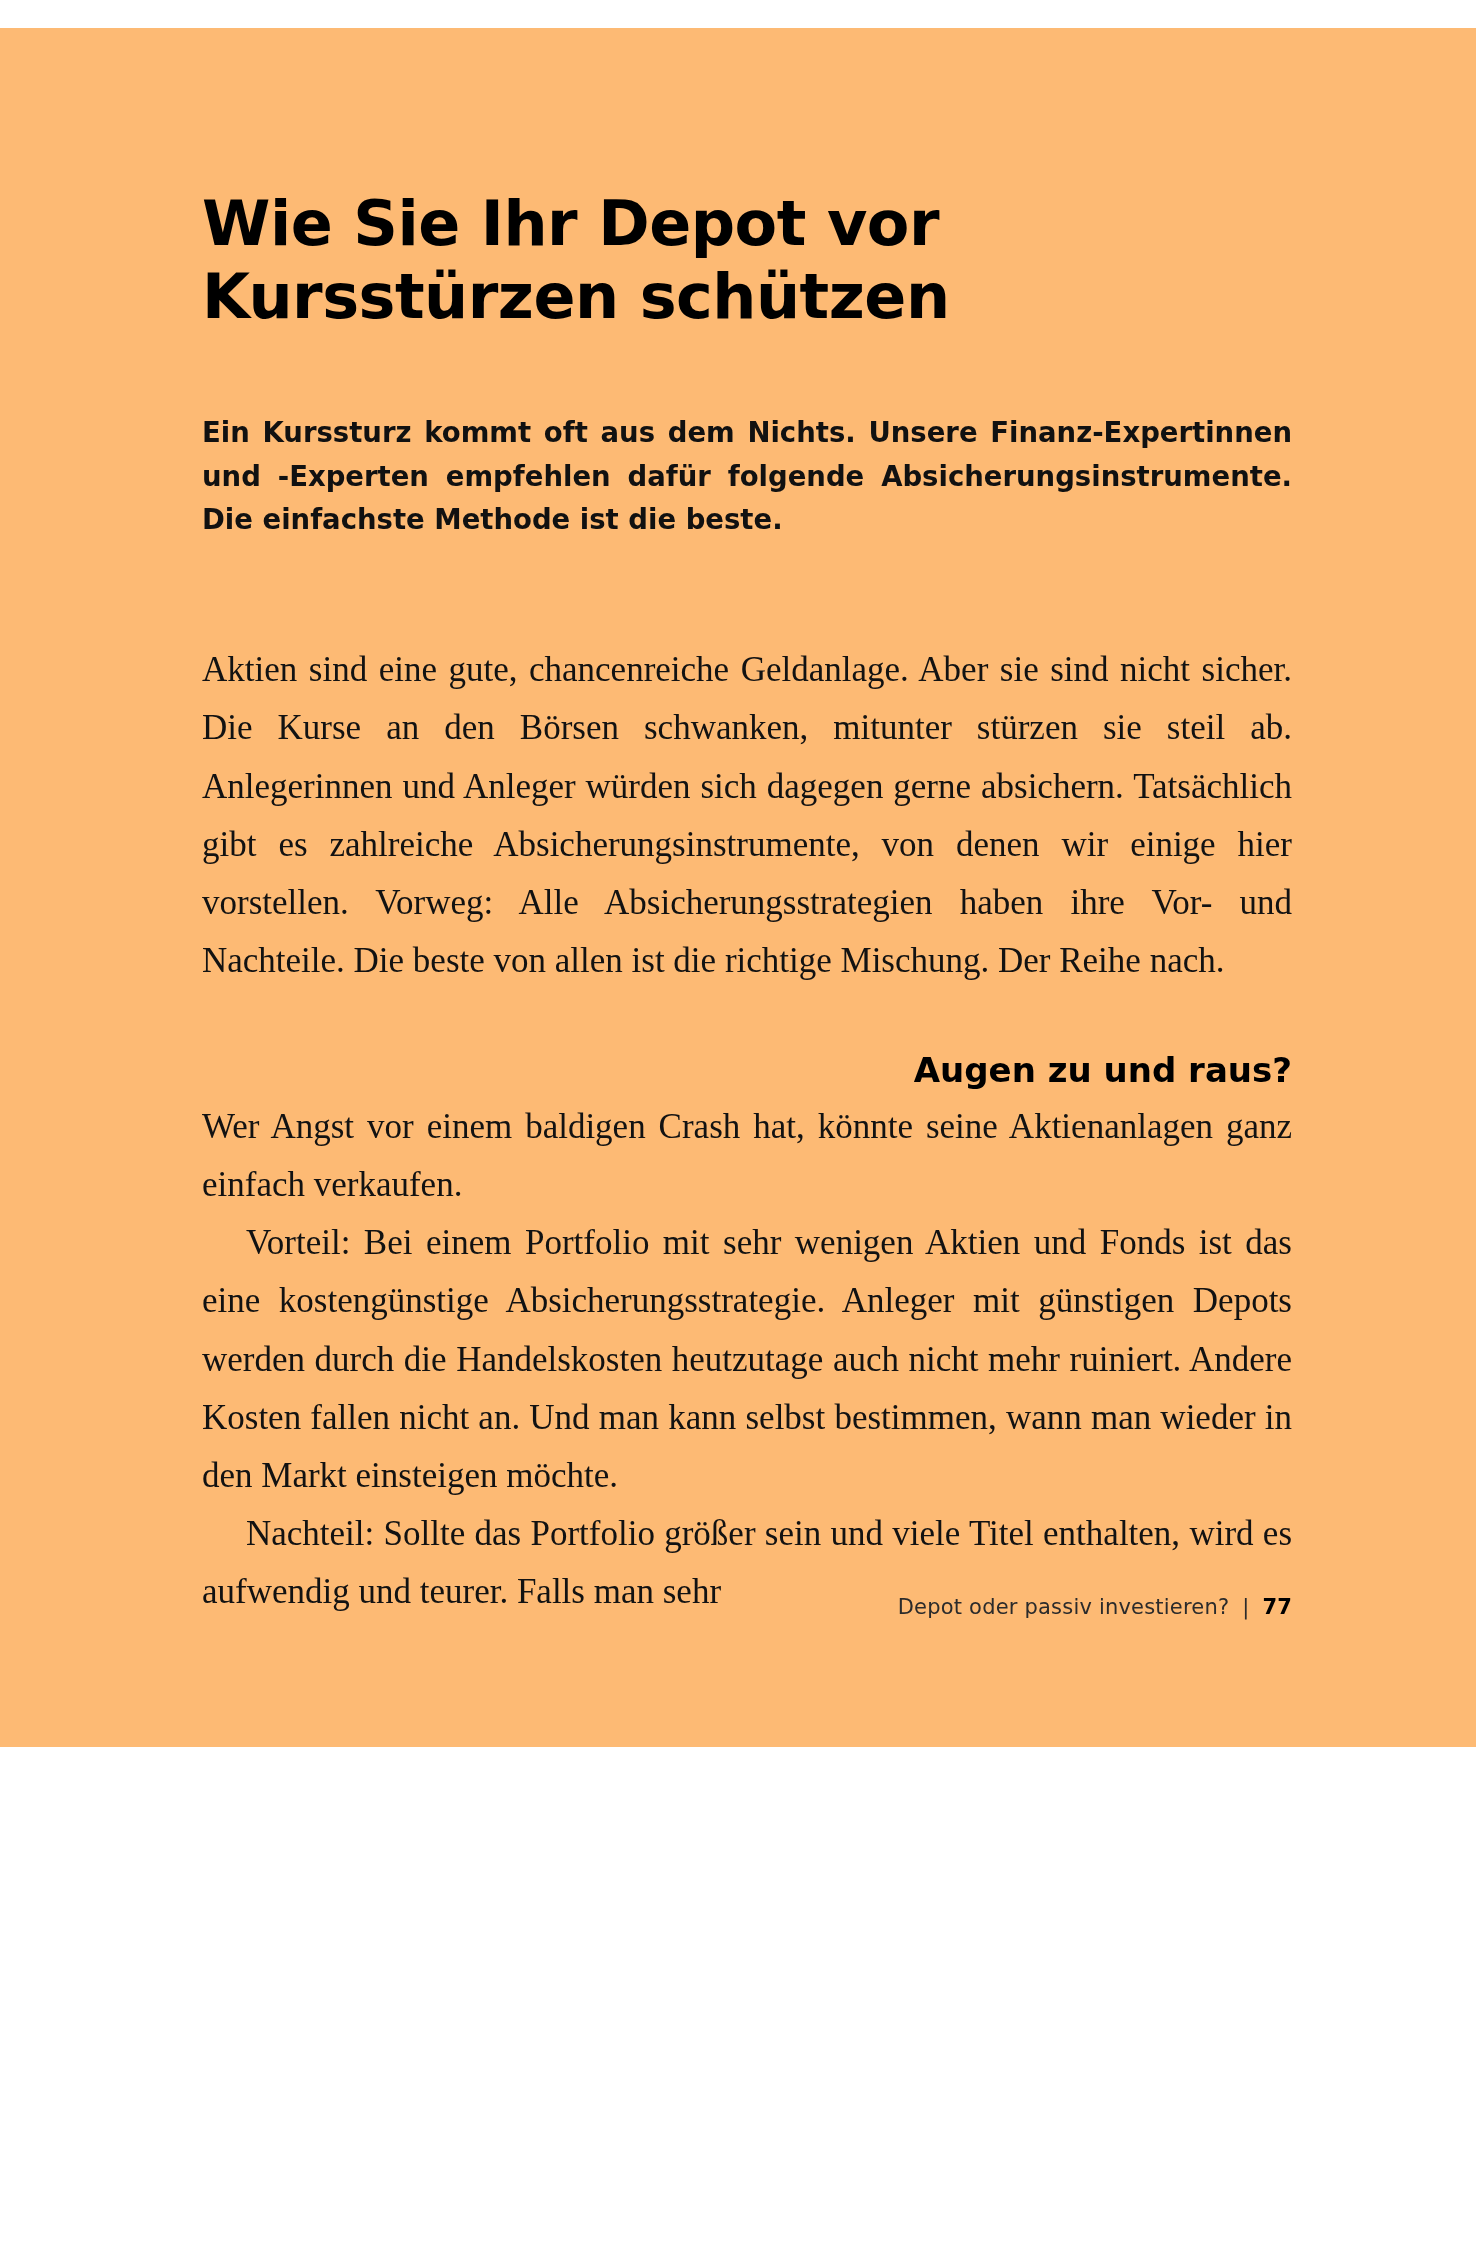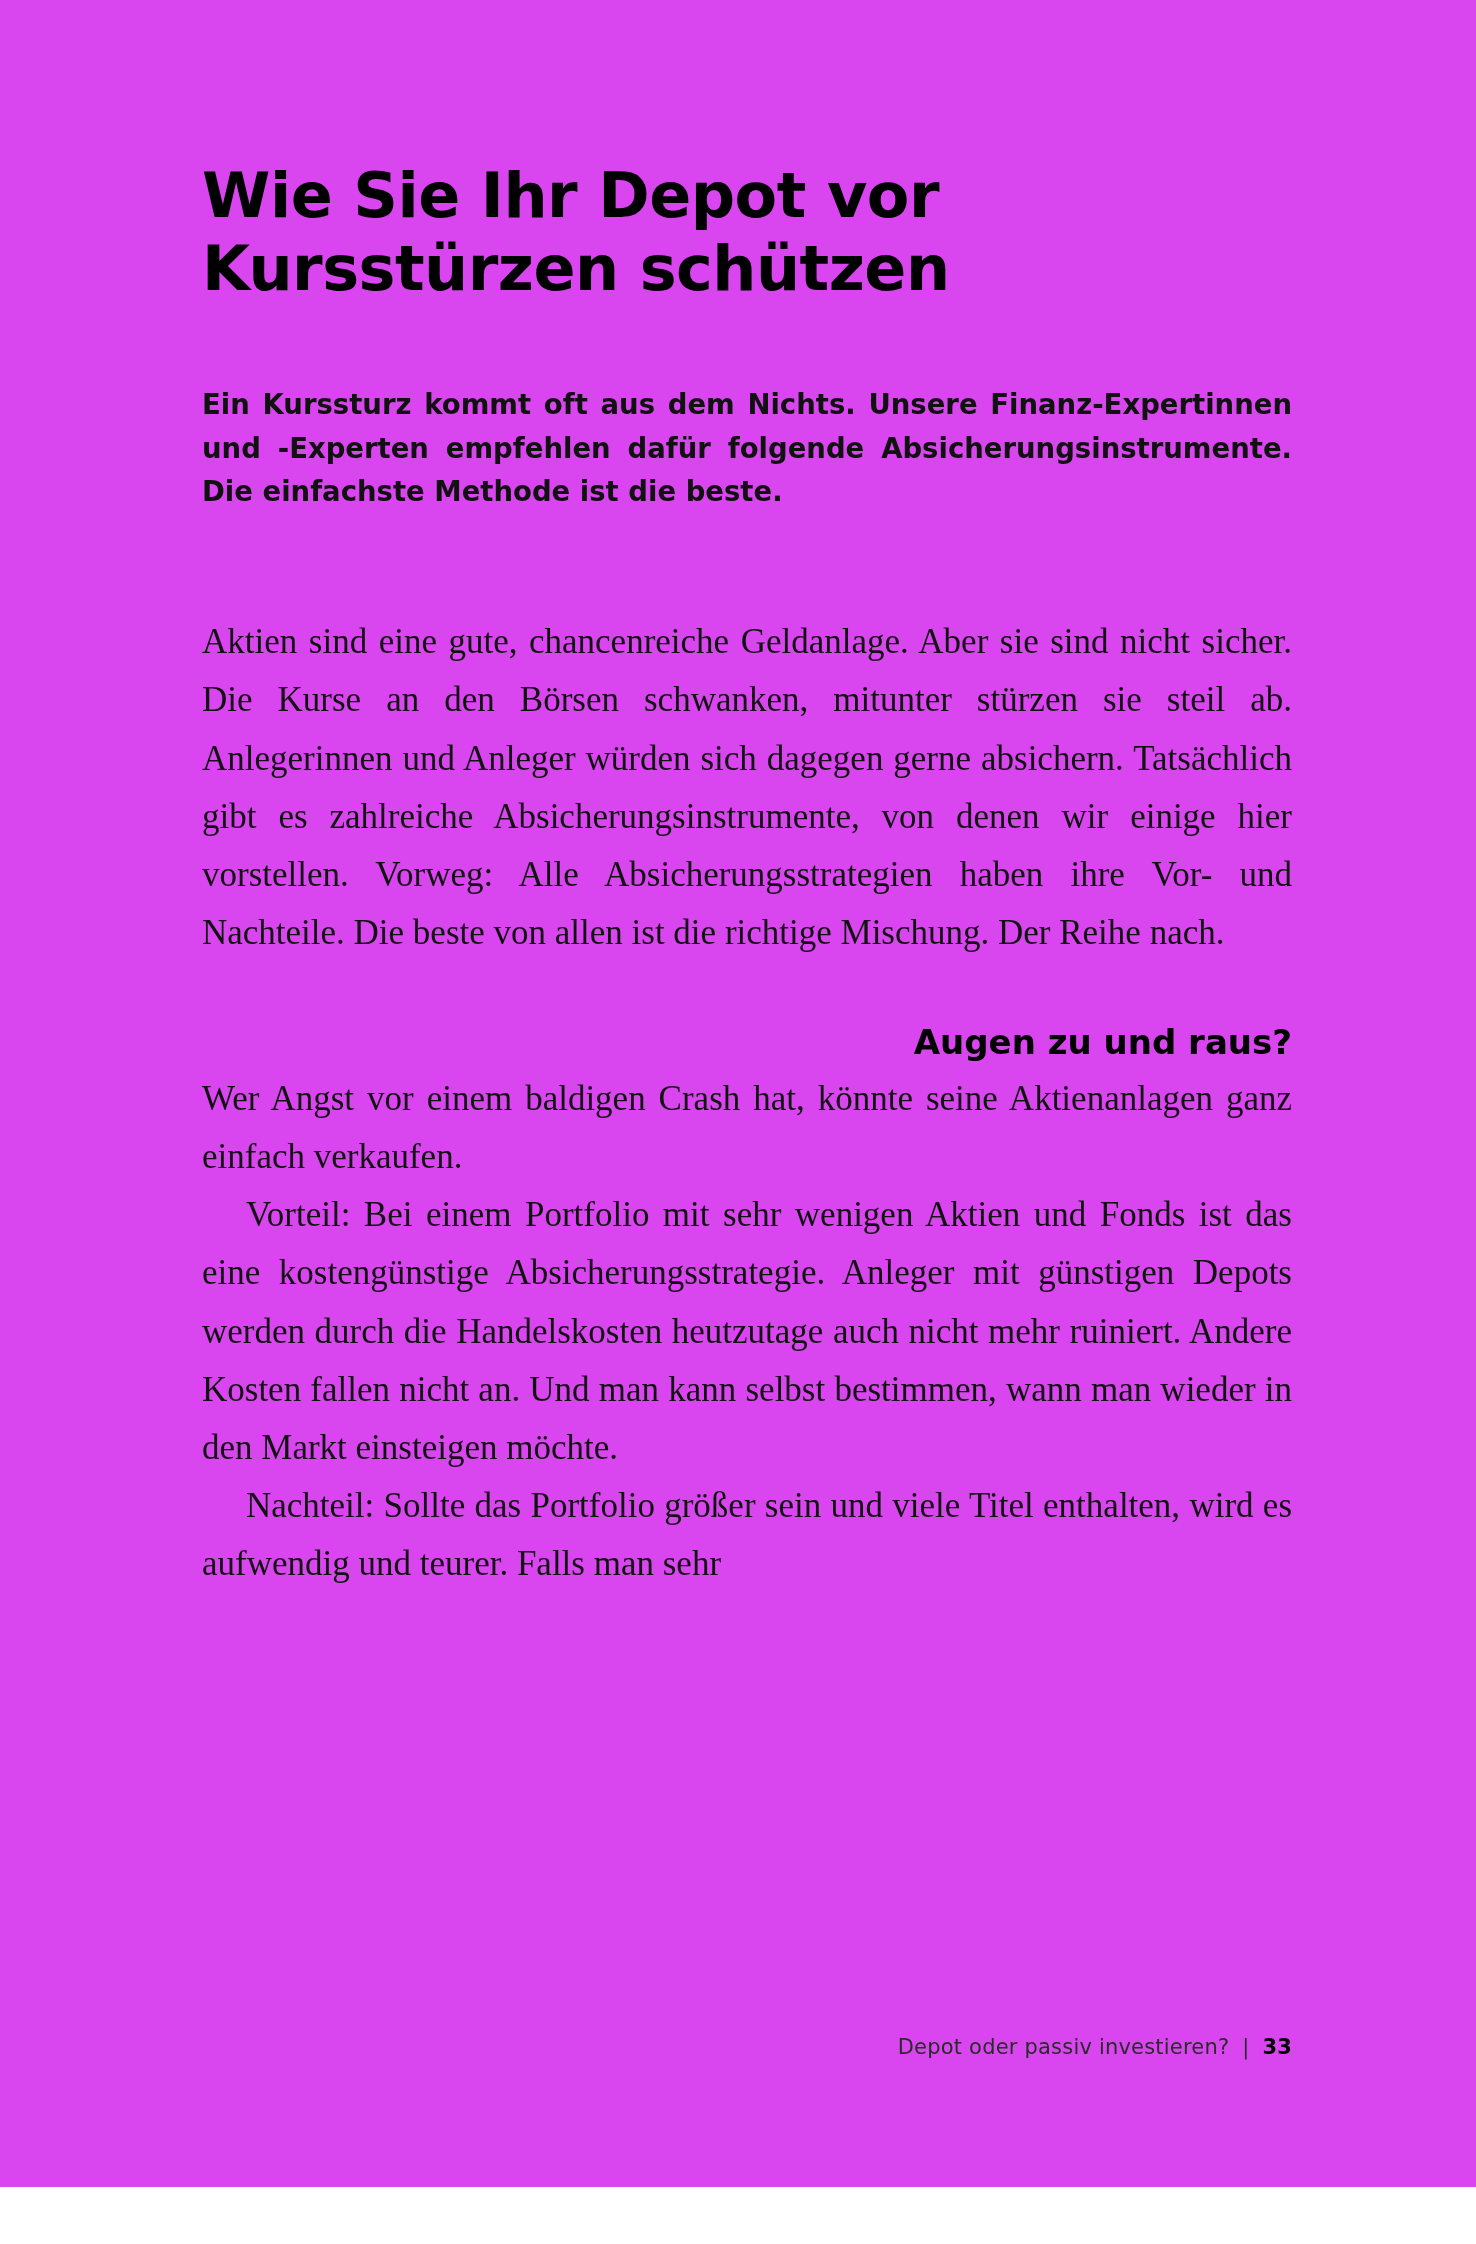"Wie Sie Ihr Depot vor" .page { background: #d946ef -> #fdba74; height: 2187px -> 1719px; margin-top: none -> 28px }
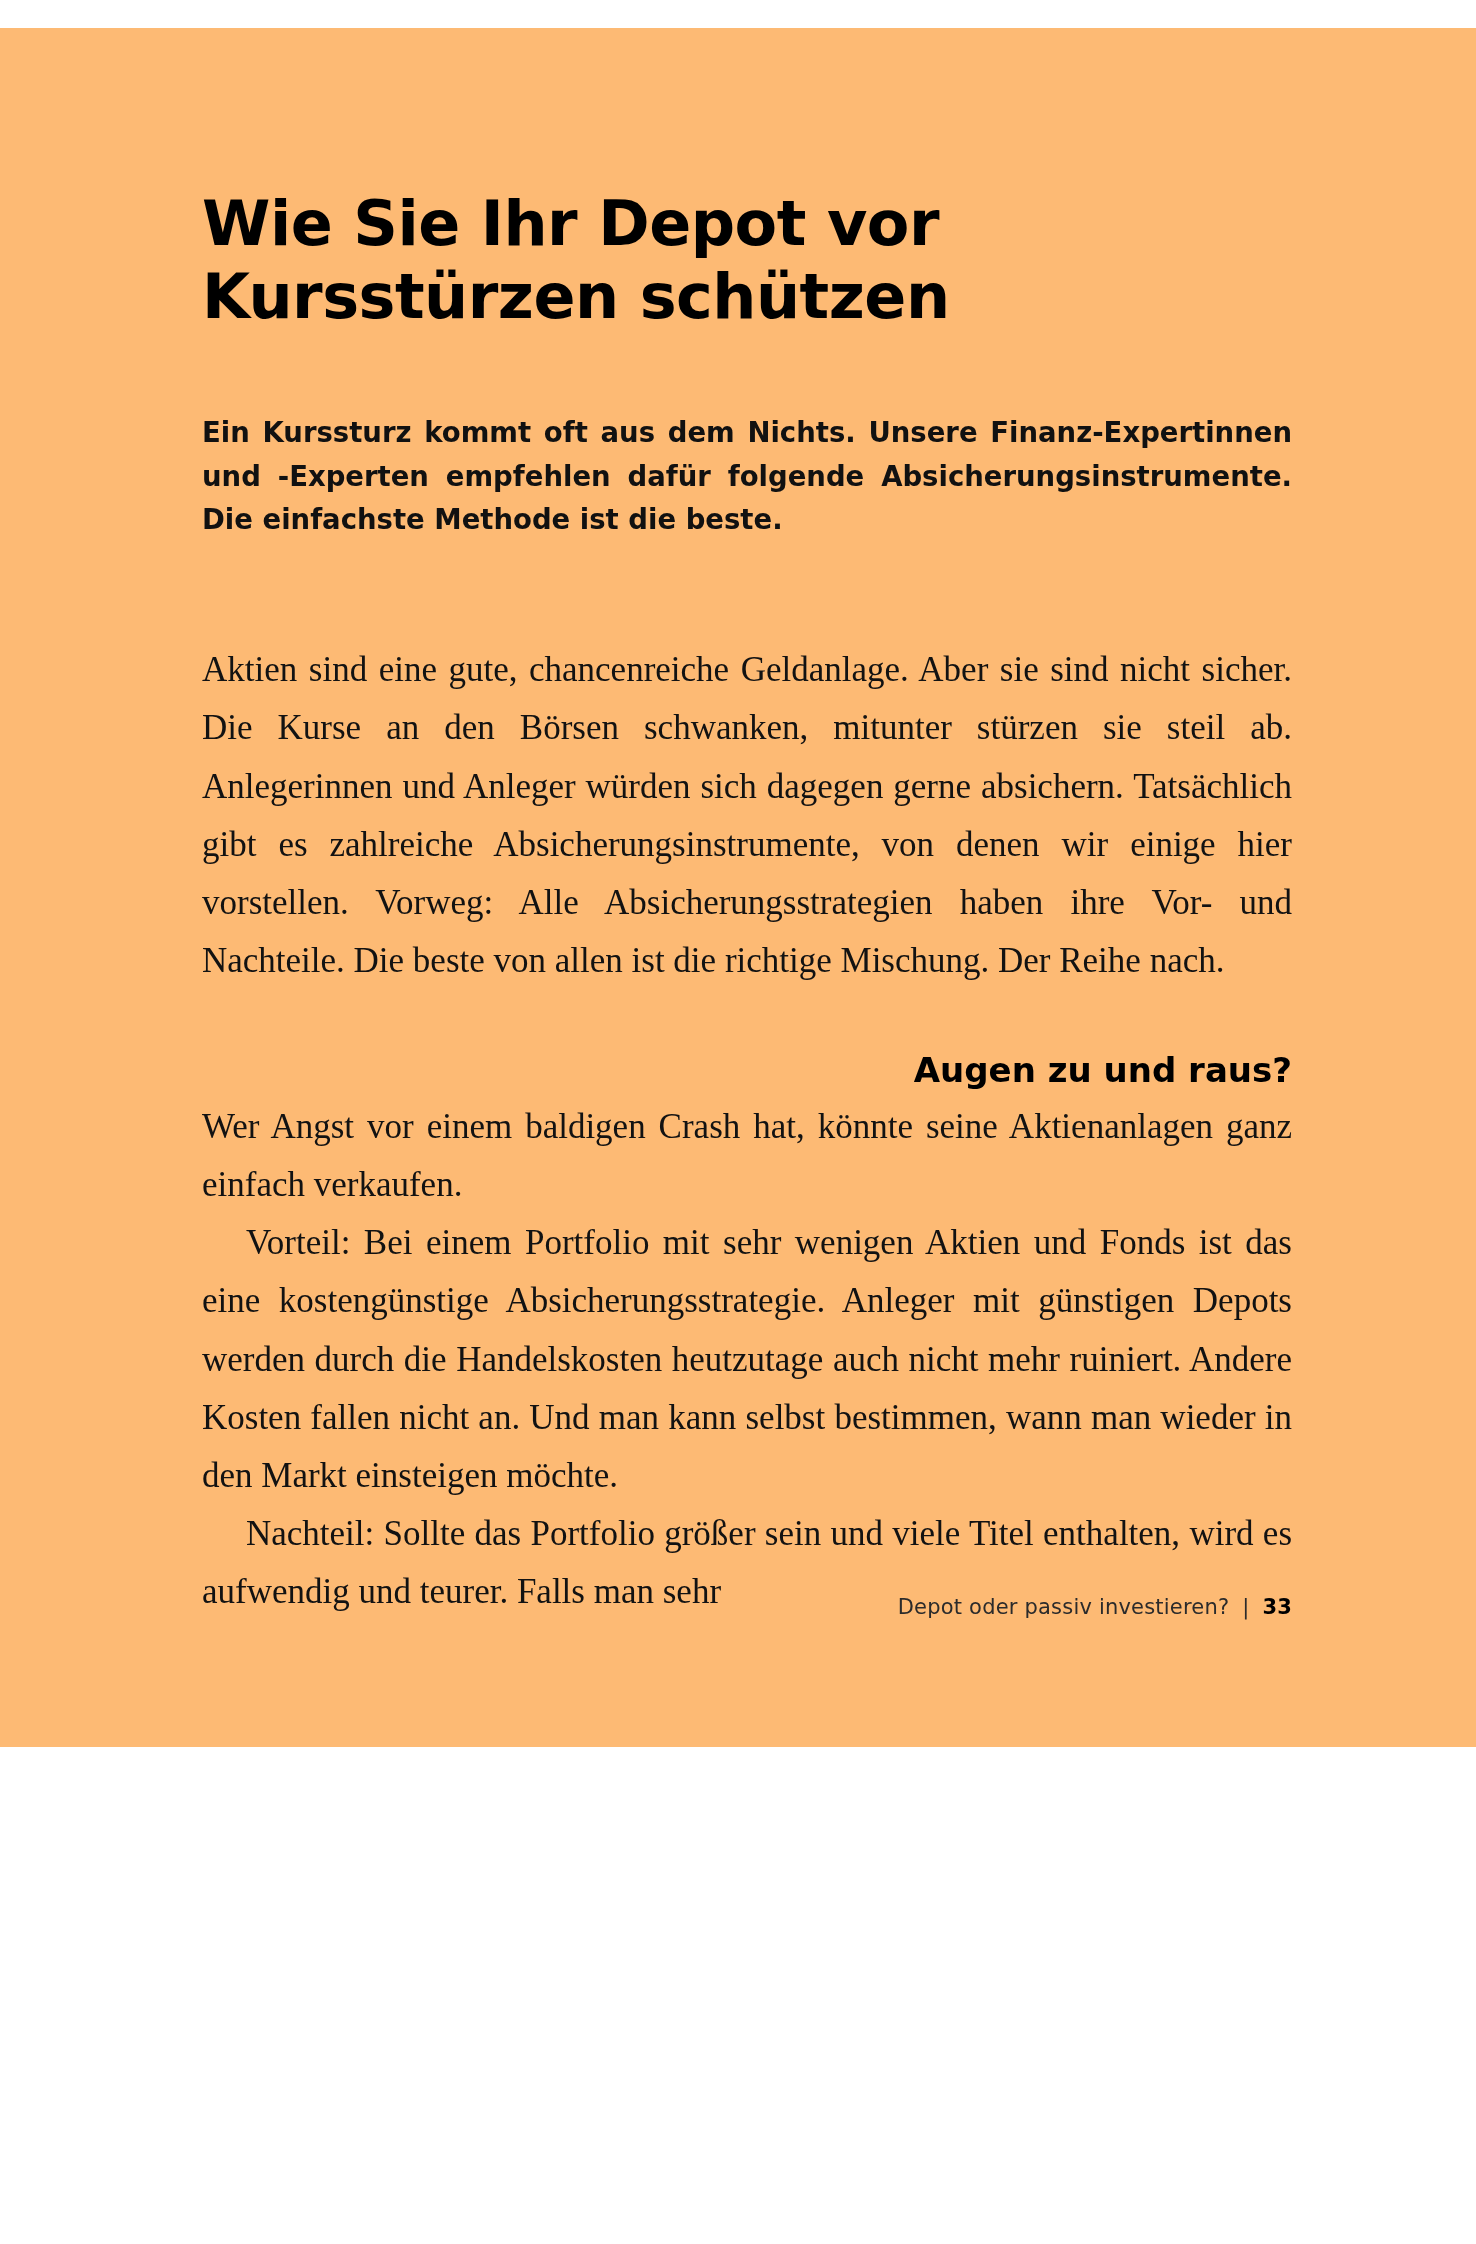"33" span.page-num { text: 33 -> 77 }
